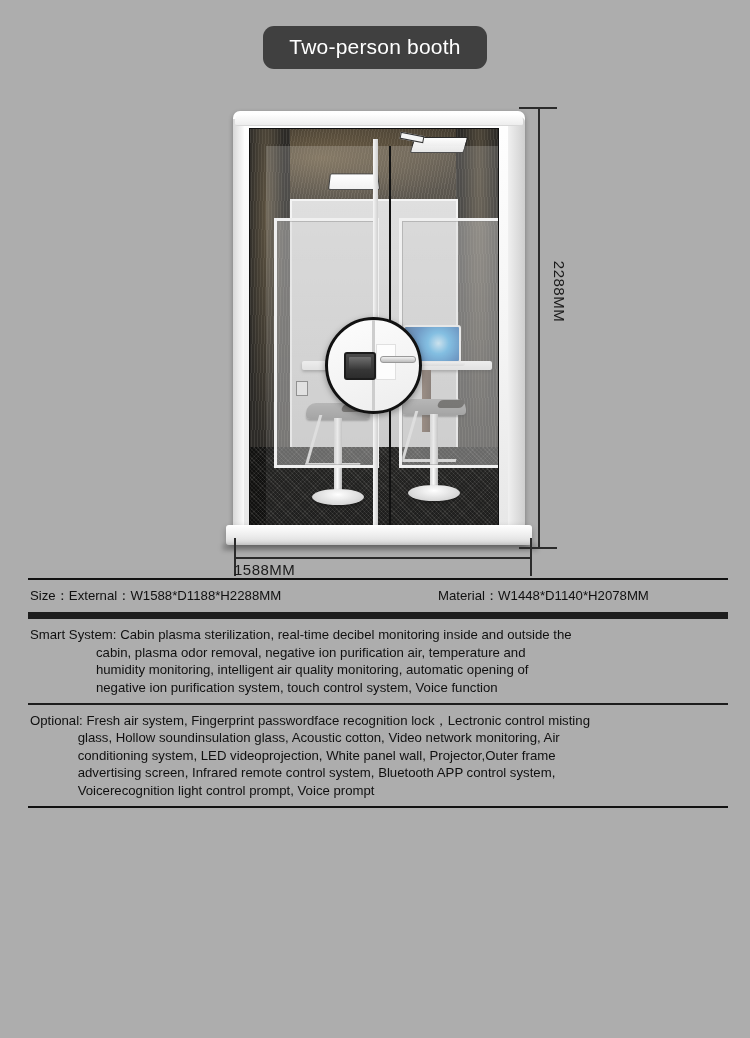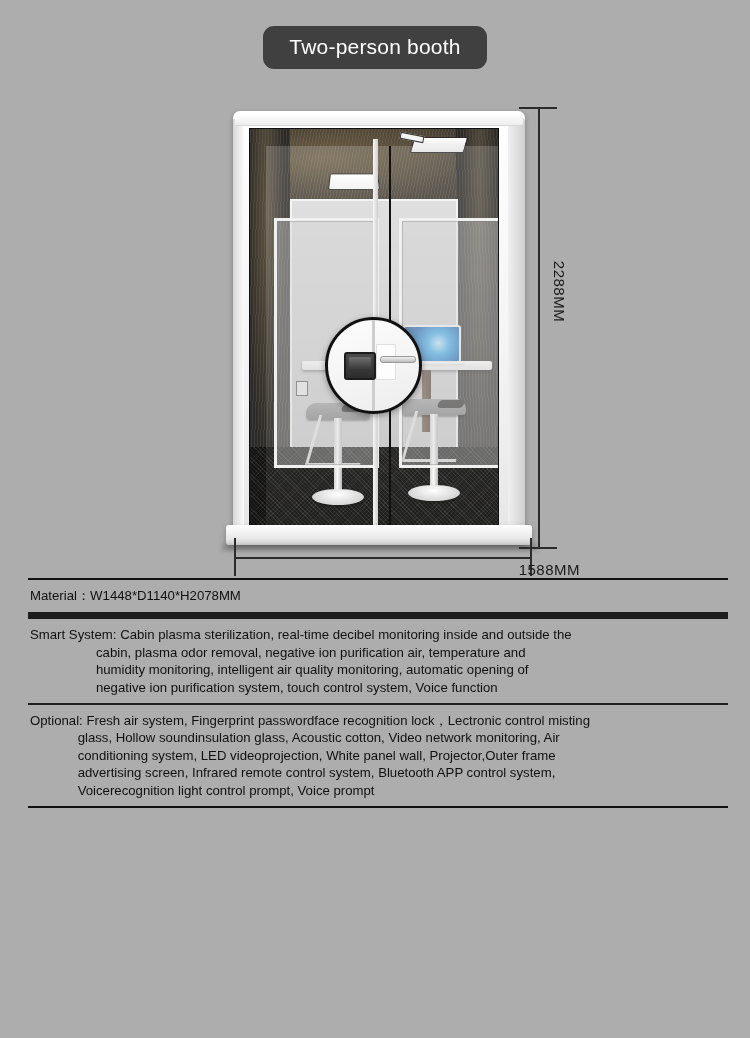"1588MM" .dim-h-label { text-align: right -> left }
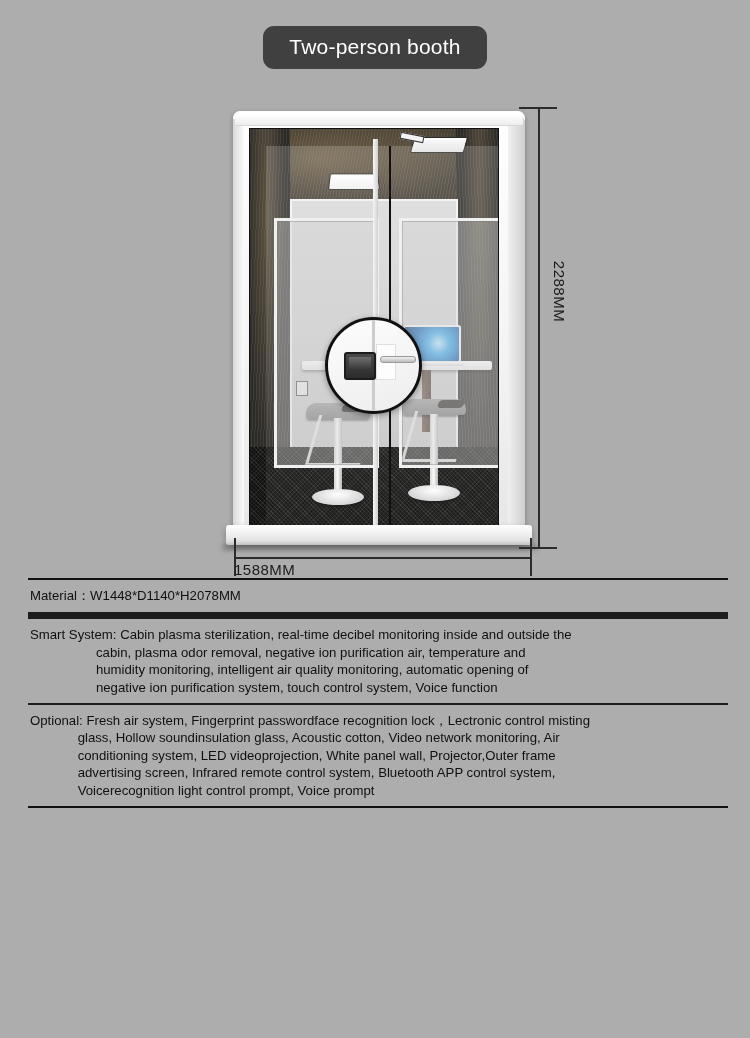"Size：External：W1588*D1188*H2288MM" div.spec-line { html: none -> <div><span>Size：External：</span><span>W1588*D1188*H2288MM</span></div> }
